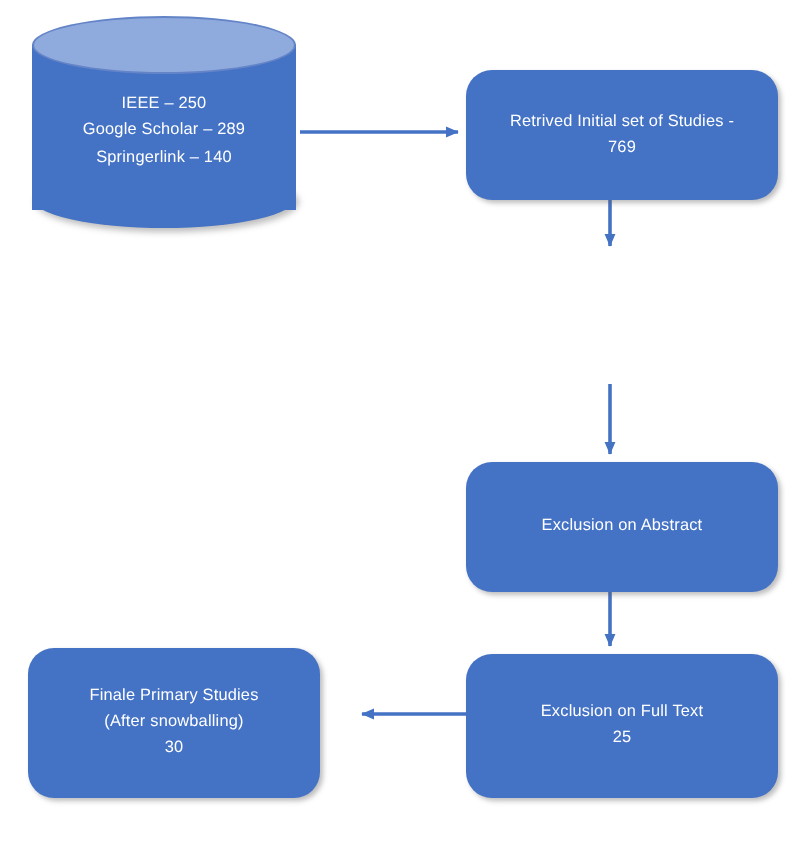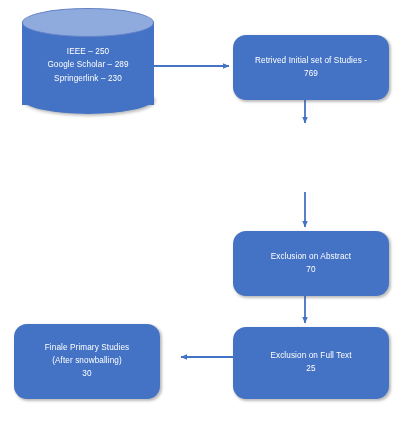"IEEE – 250" #db { left: 22px -> 16px }
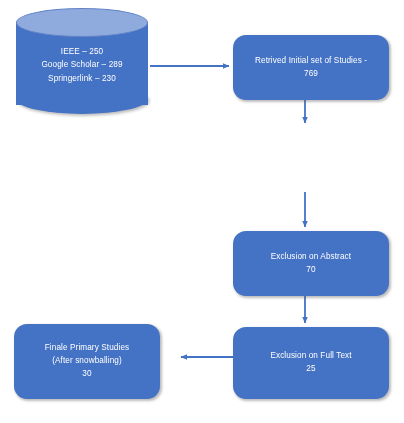"Springerlink – 230" div { text: 230 -> 140 }
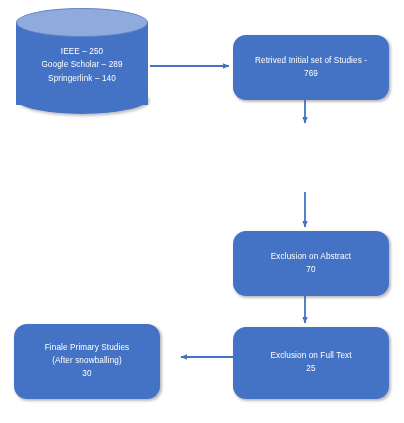"70" div { html: <div>70</div> -> none }
